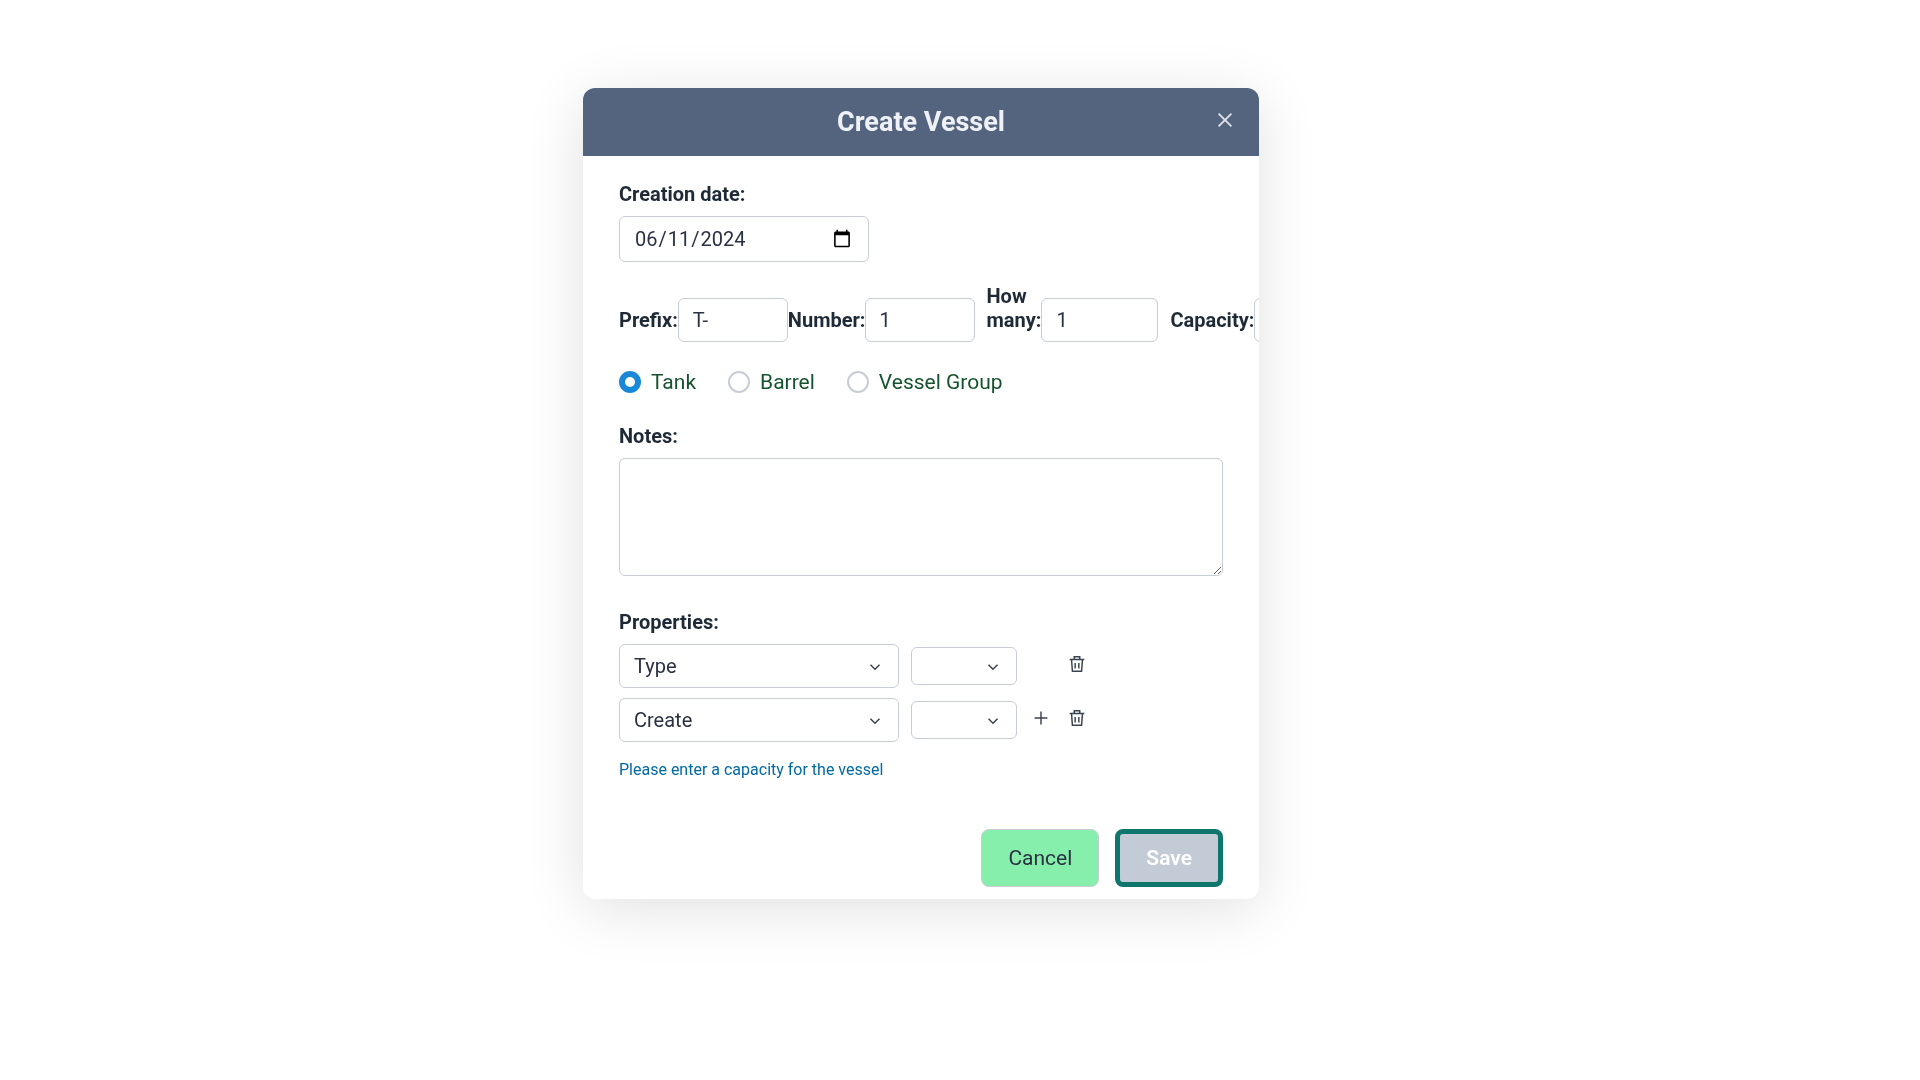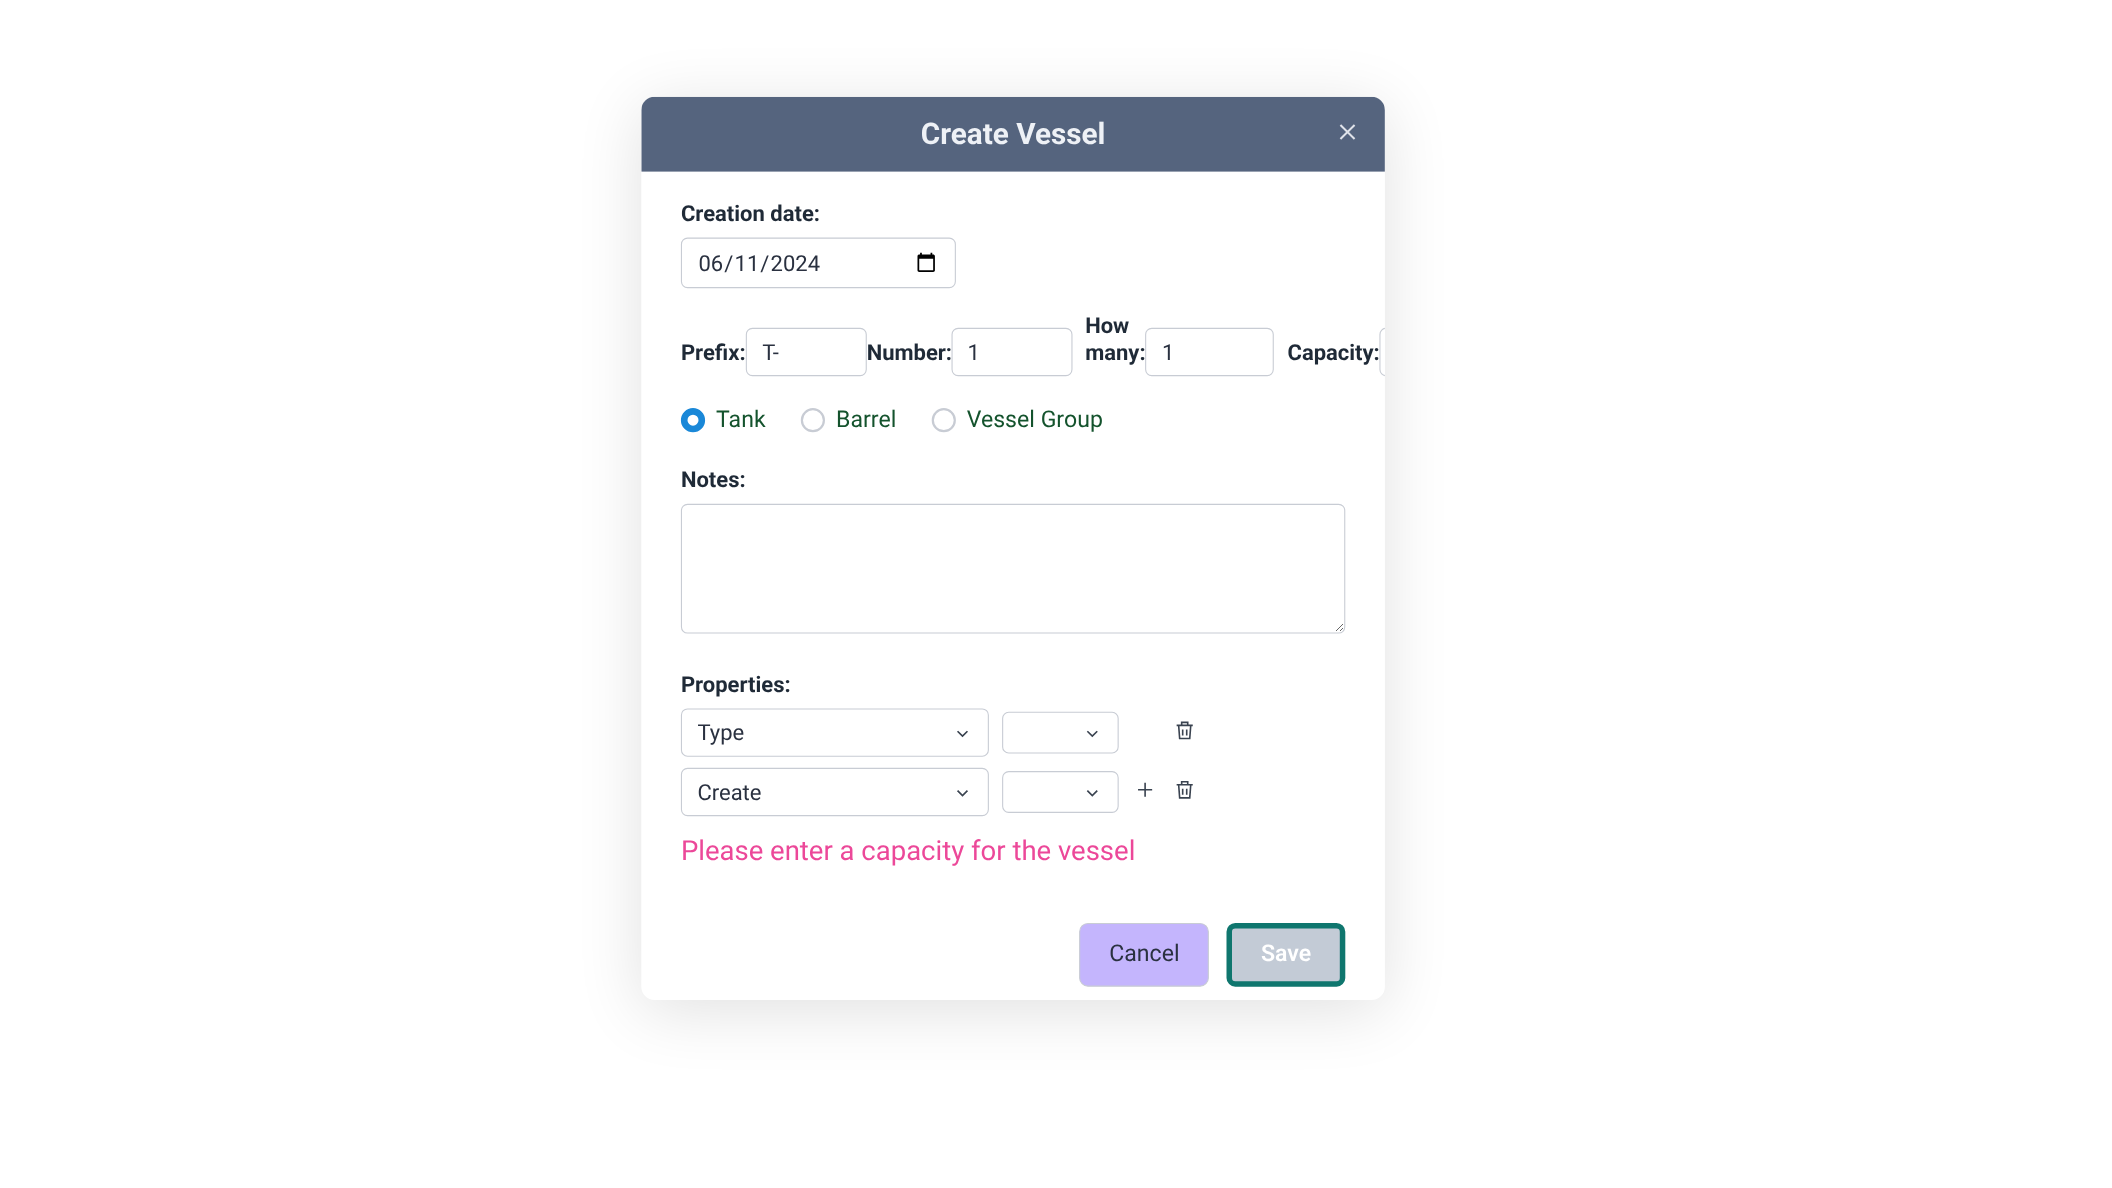"Please enter a capacity for" .error-text { color: #ec4899 -> #0369a1; font-size: 25px -> 16px }
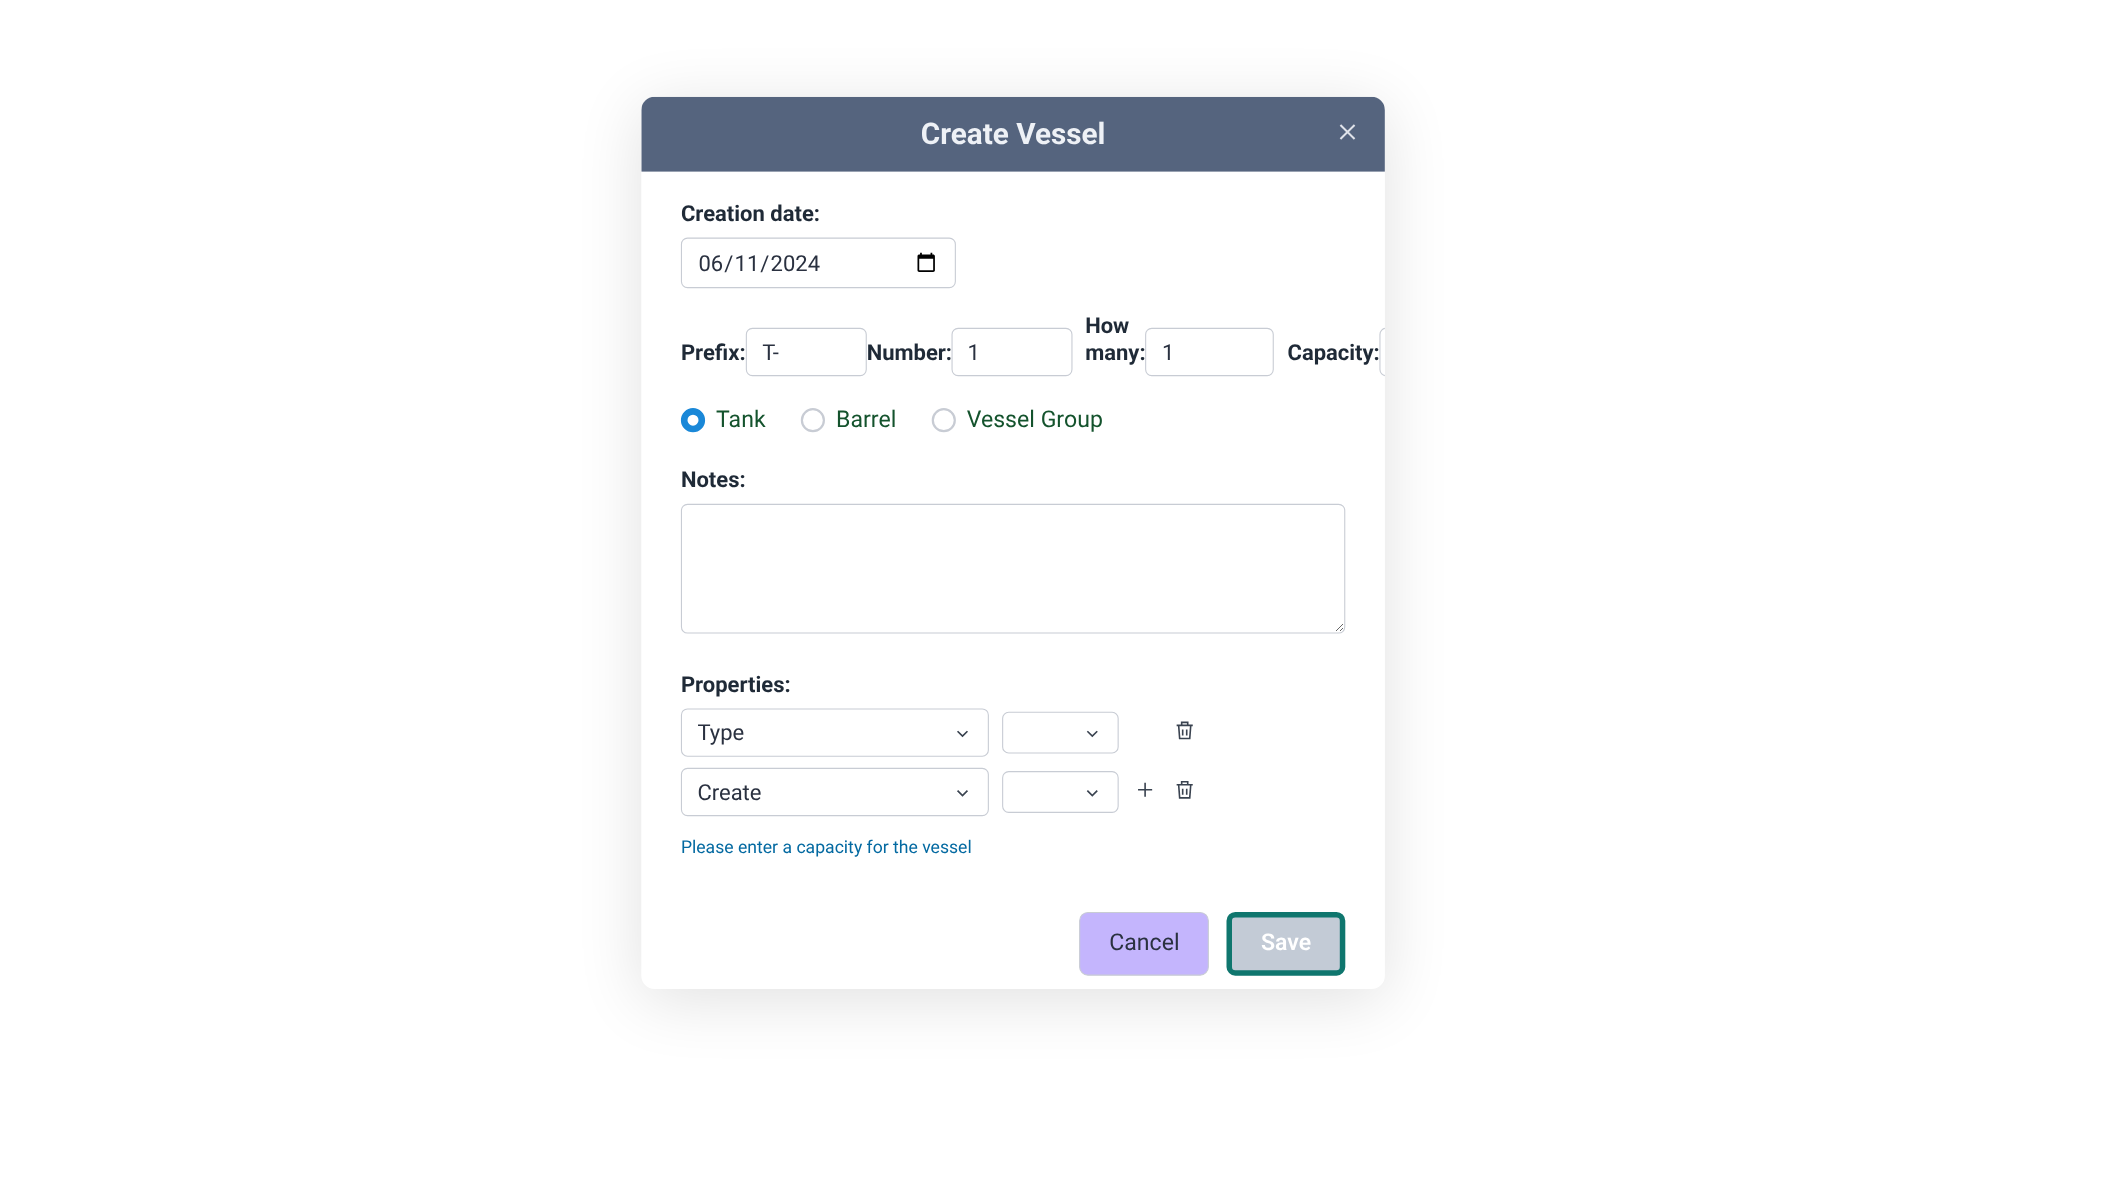"Cancel" .btn-cancel { background: #c4b5fd -> #86efac }
